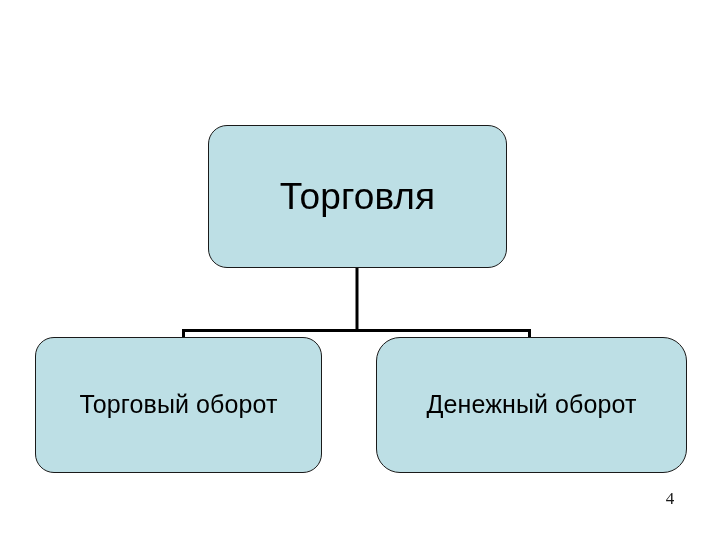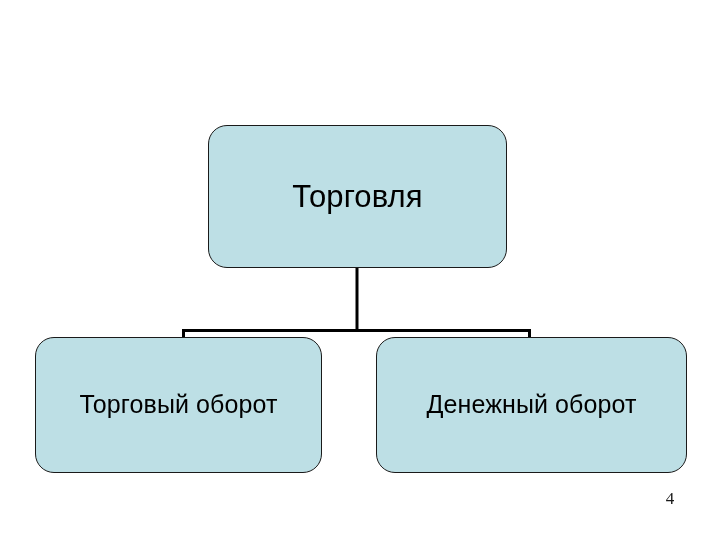"Торговля" #node-root .node-label { font-size: 31px -> 37px }
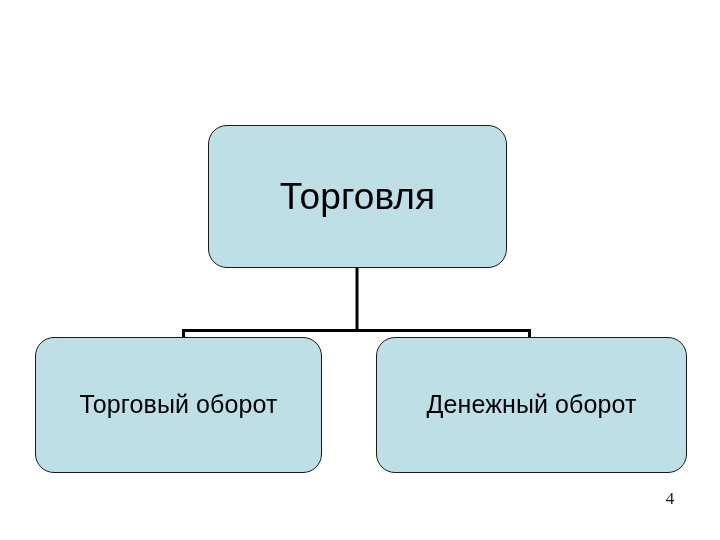"Денежный оборот" #node-money-turnover { border-radius: none -> 24px }
